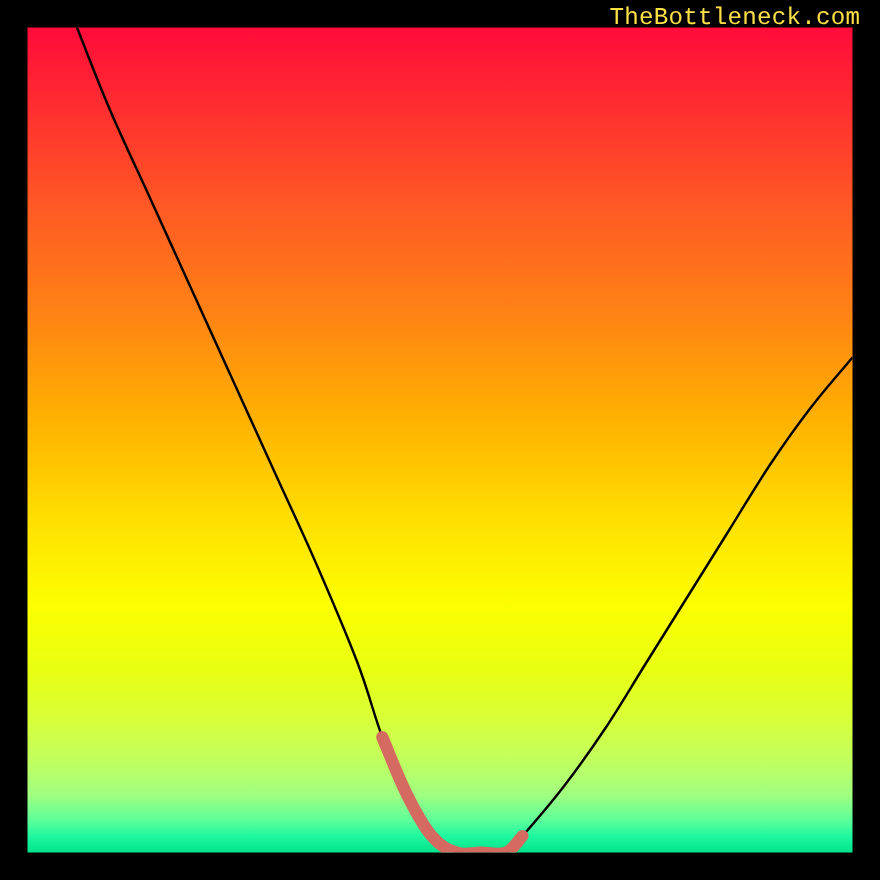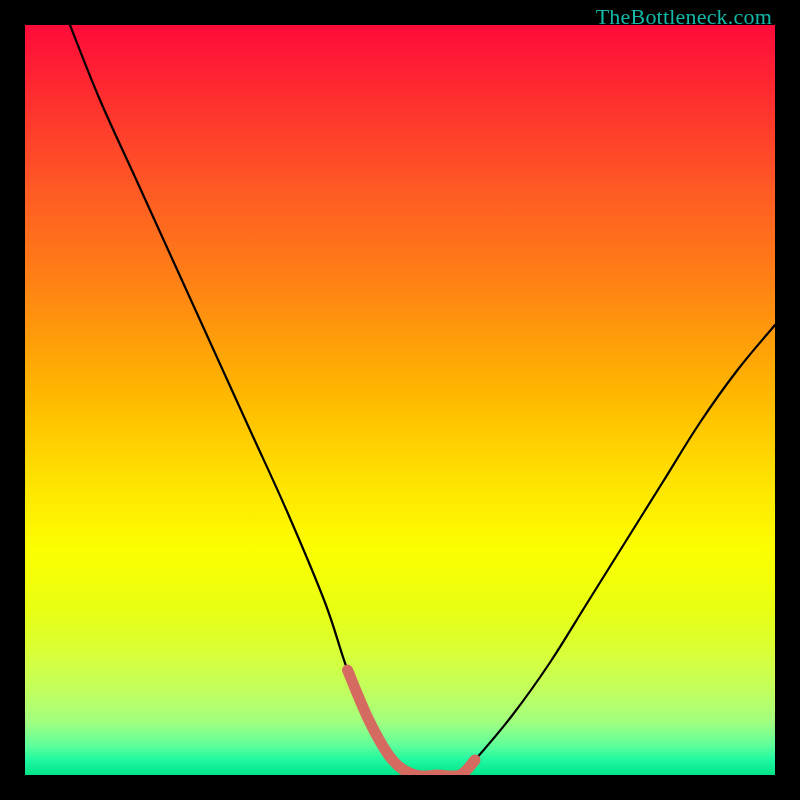"TheBottleneck.com" .watermark { color: #14b8a6 -> #fde047; font-family: Liberation Serif, serif -> Liberation Mono, monospace; right: 28px -> 18px }
